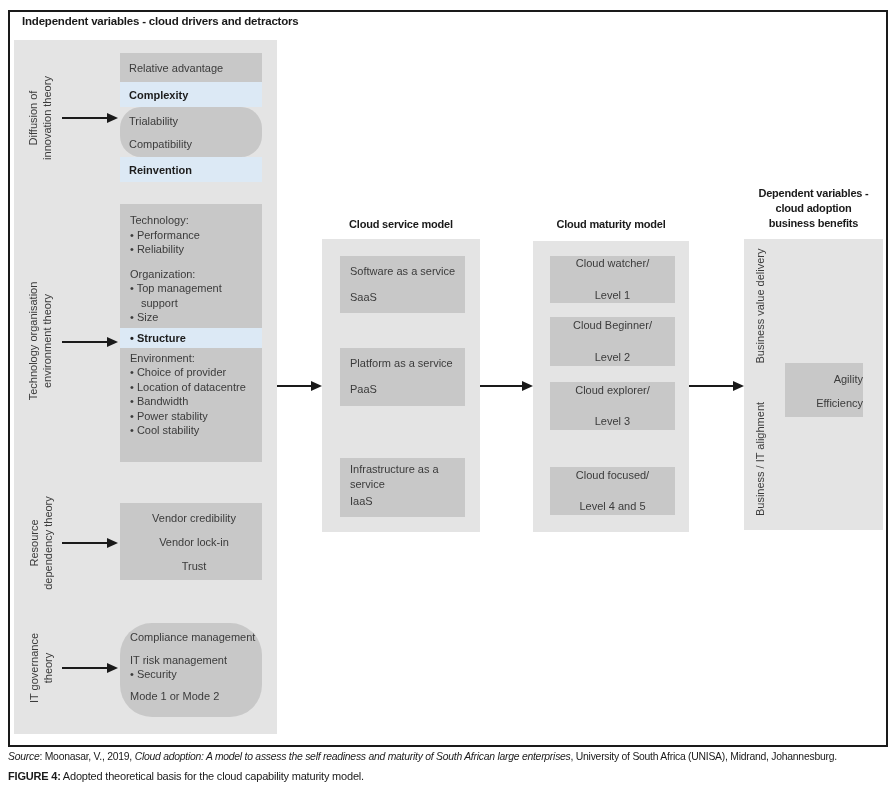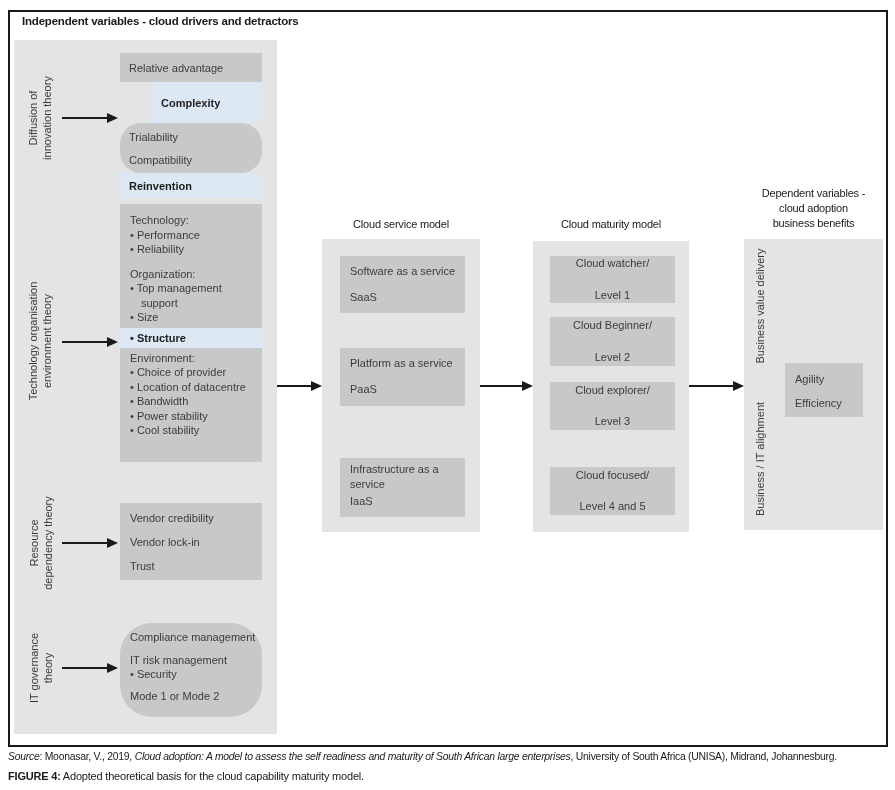"Complexity" #row-cx { height: 41px -> 25px; margin-left: 32px -> none }
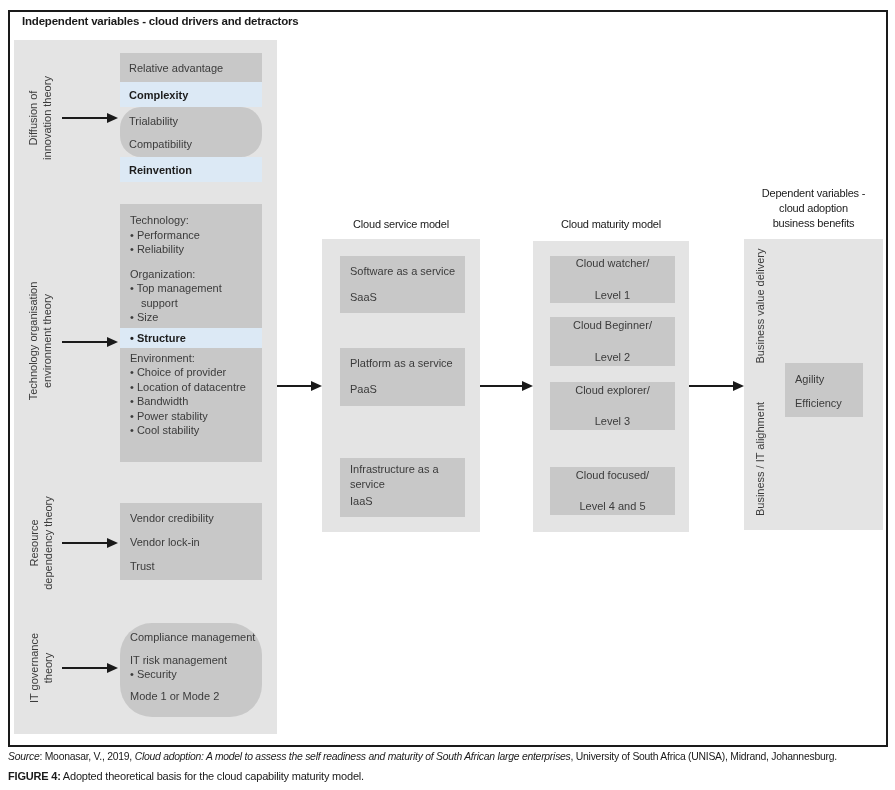"Dependent variables -" .panel-title { font-weight: normal -> bold }
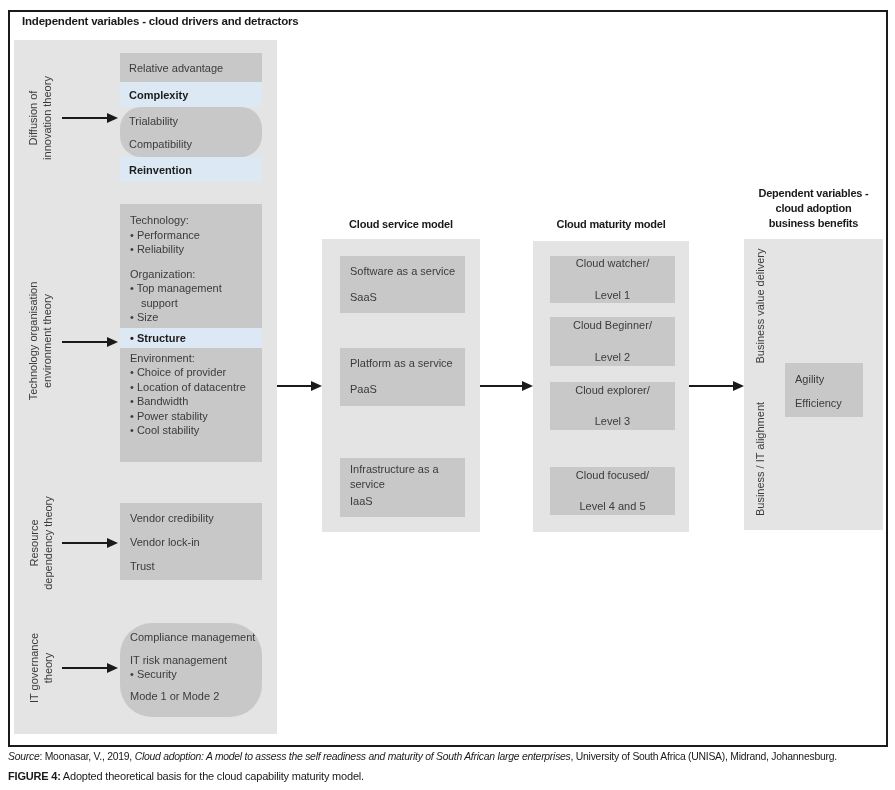"Agility" #box-benefits { text-align: none -> right }
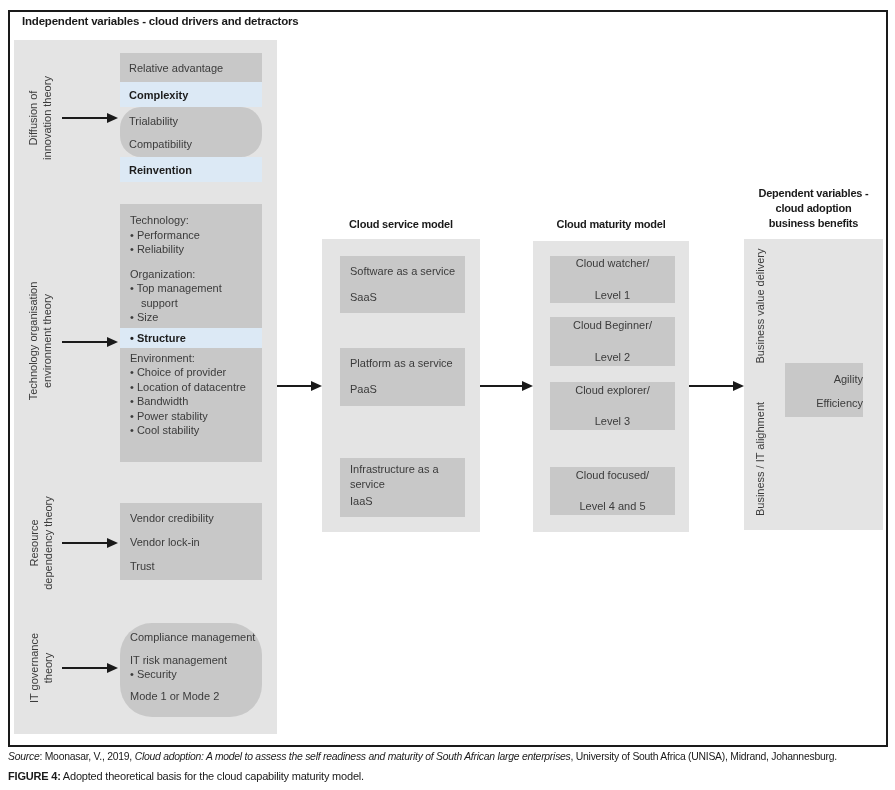"Vendor credibility" #box-resource { text-align: none -> center }
